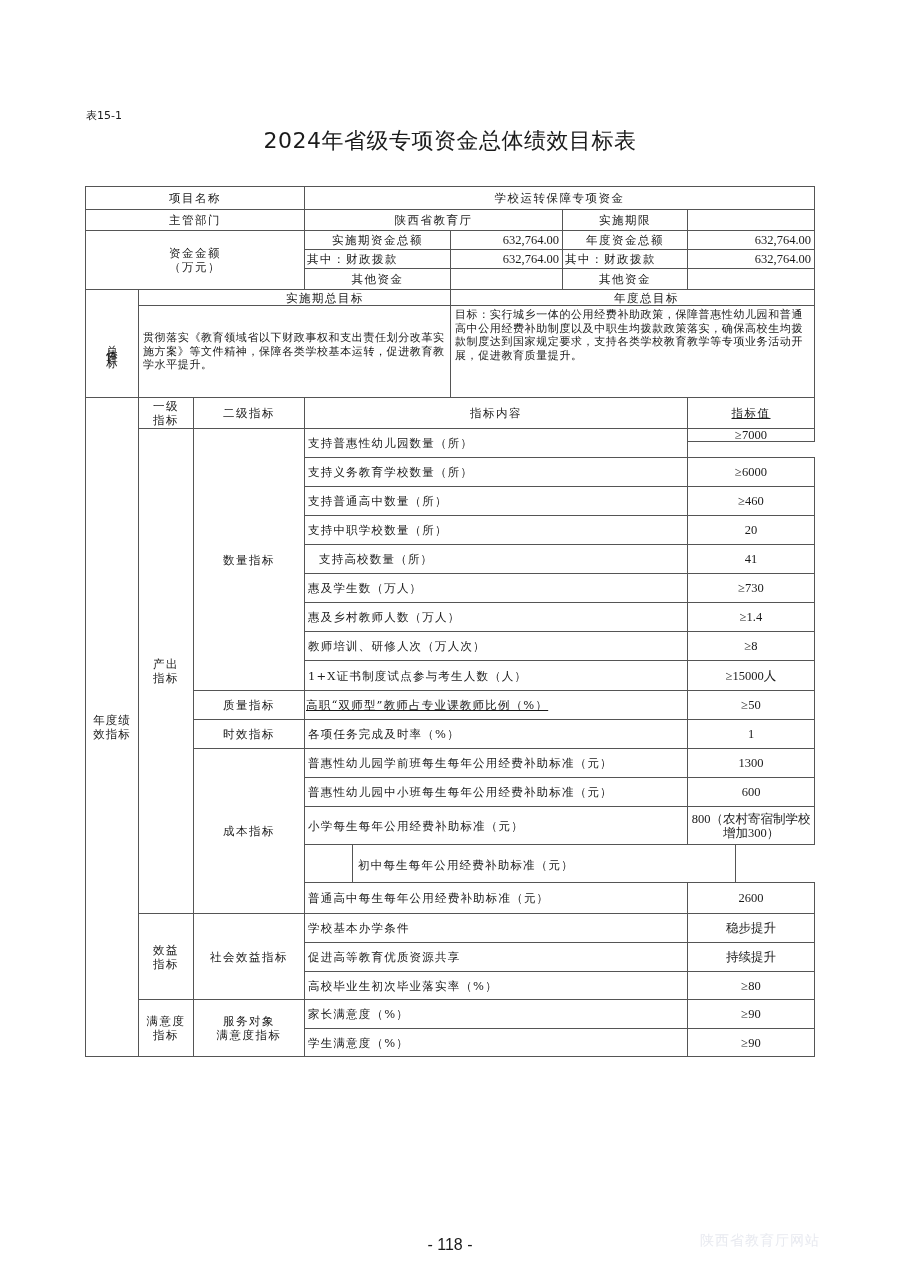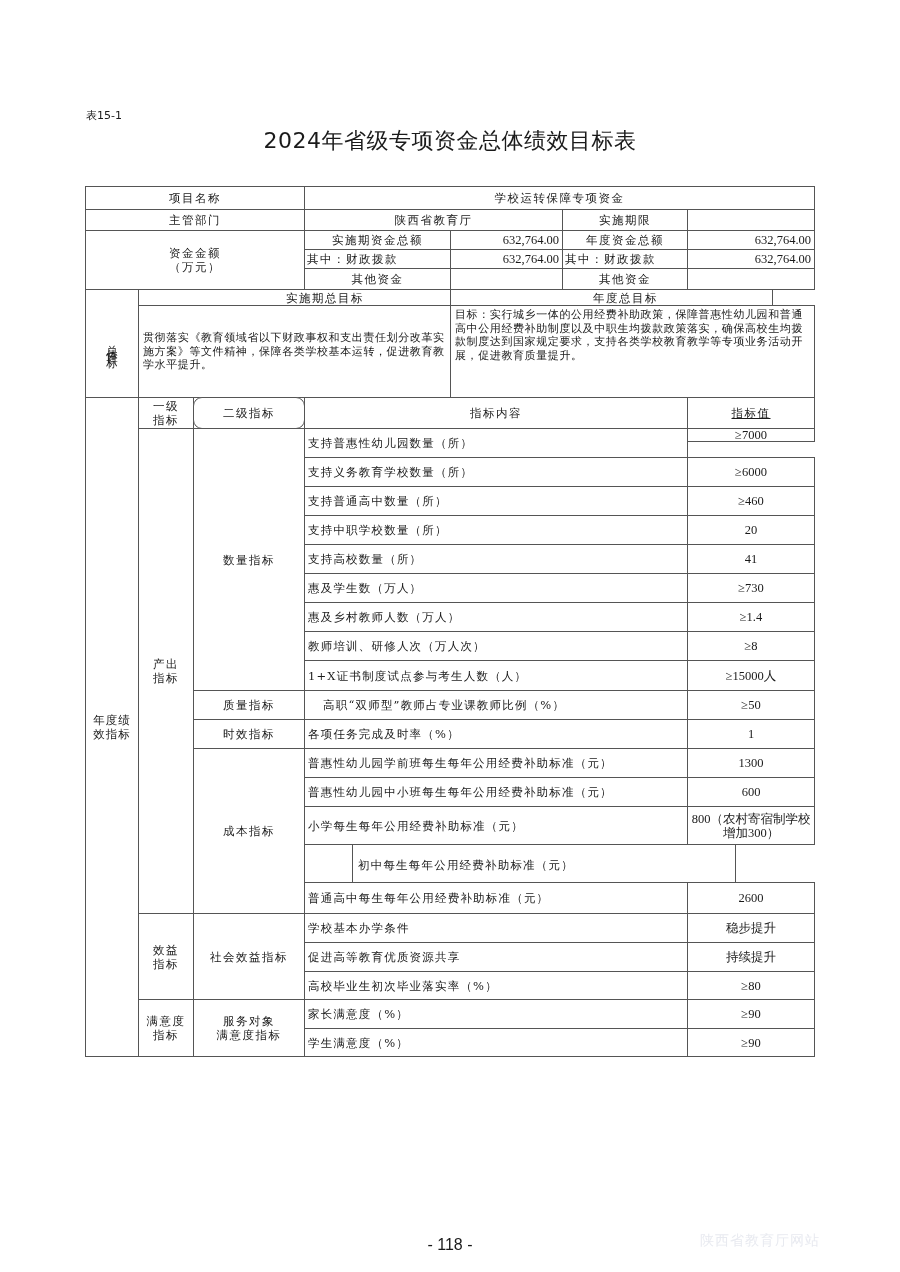"年度总目标" div.cell { width: 323px -> 365px }
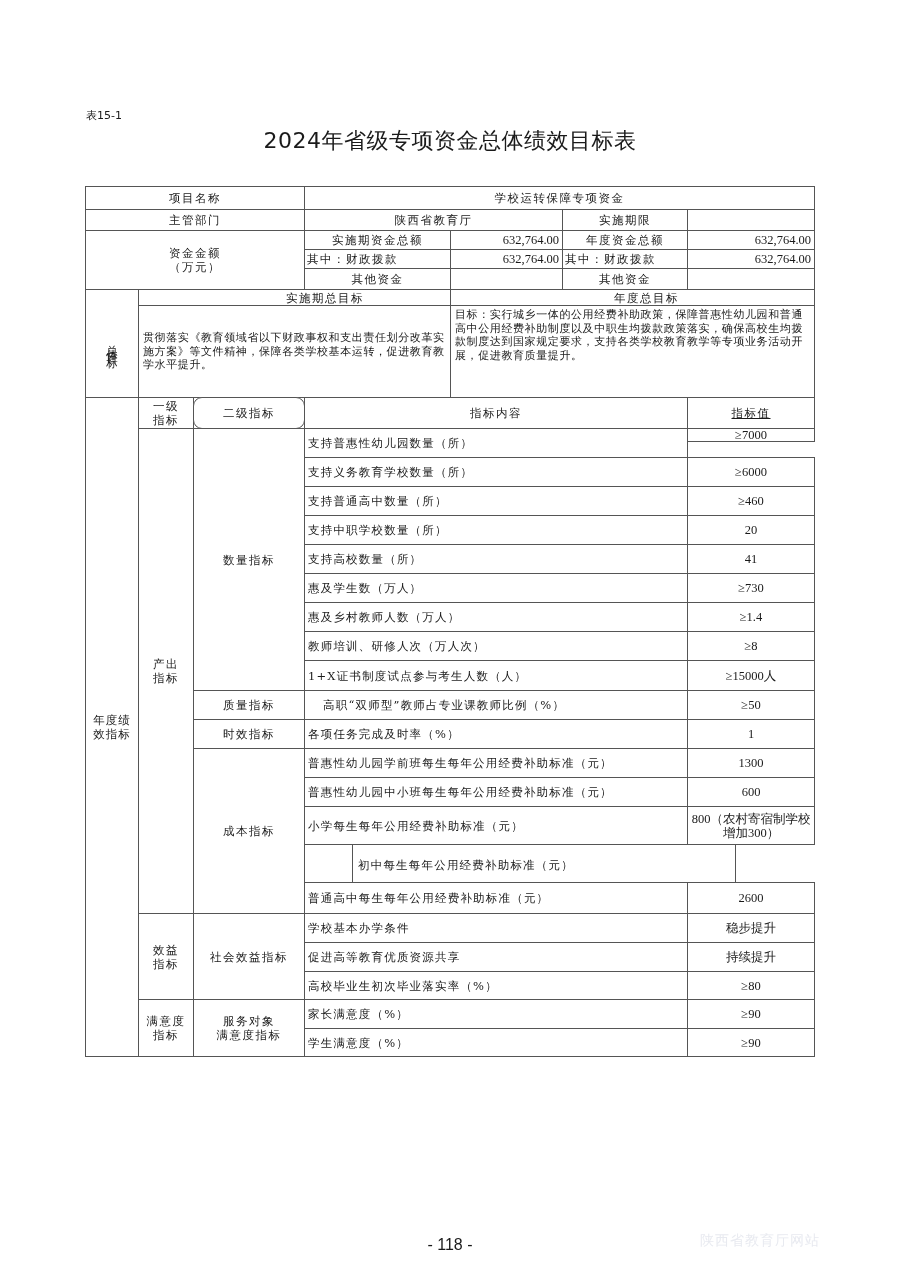"二级指标" div.cell { border-radius: 9px -> none }
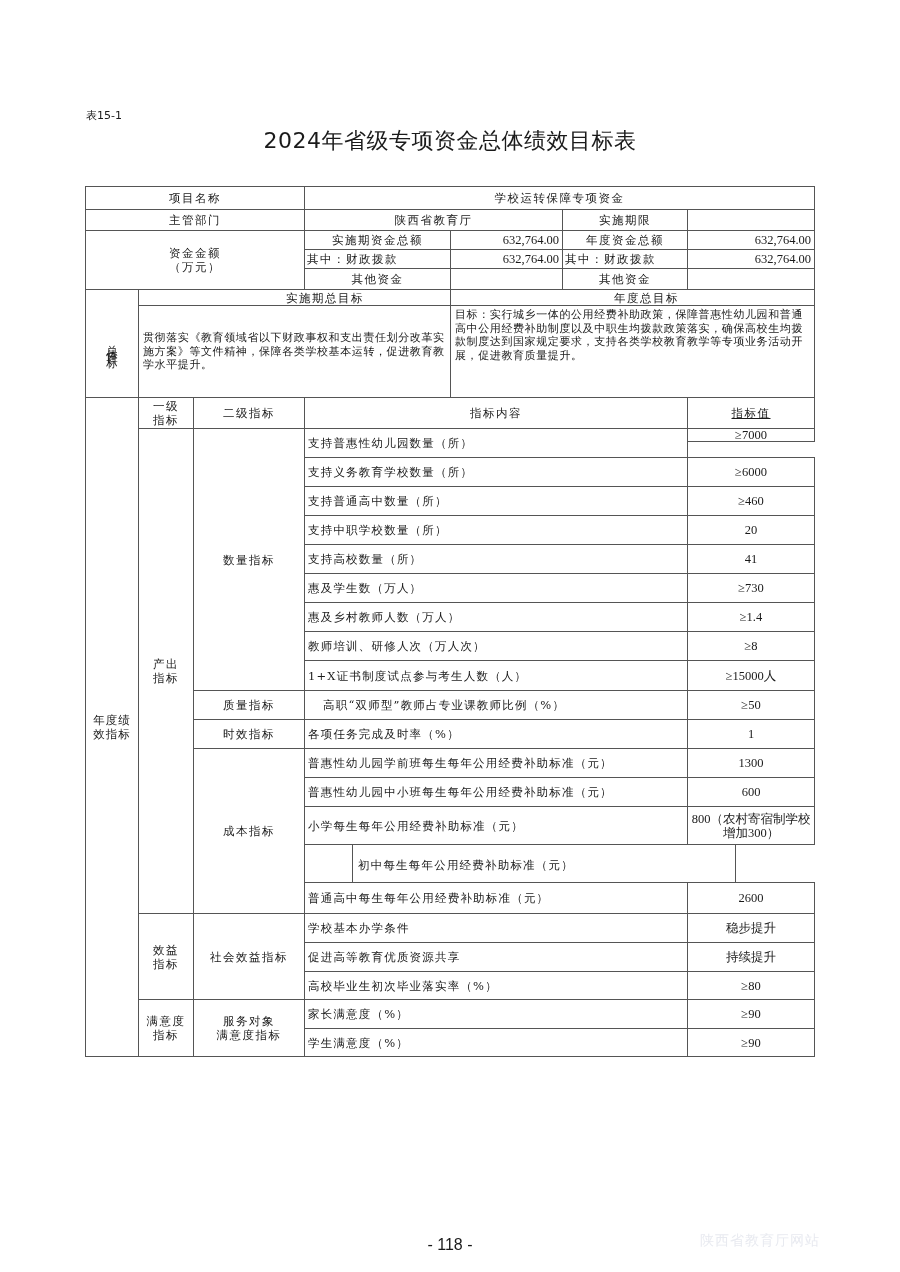"支持高校数量（所）" div.cell { padding-left: 3px -> 14px }
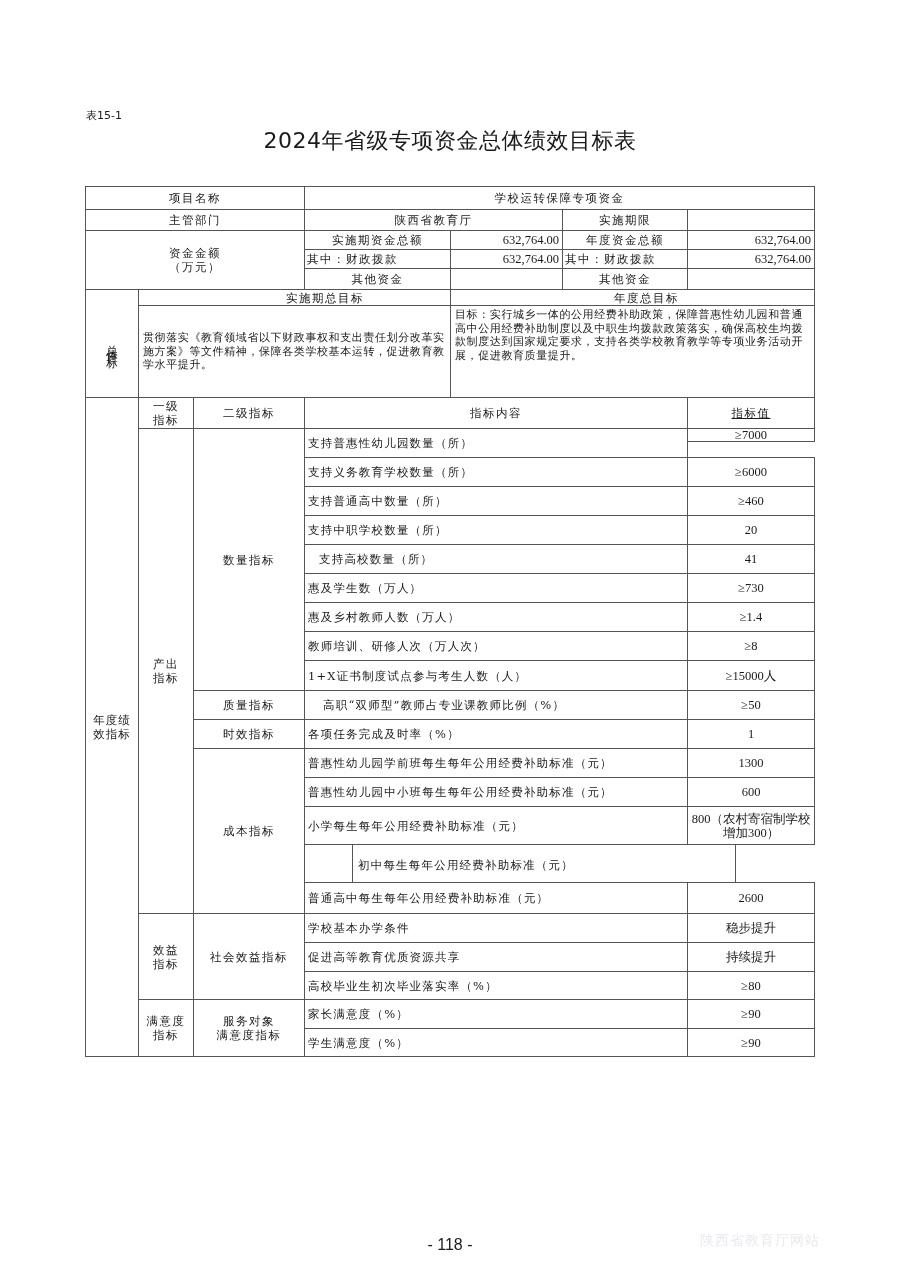"高职“双师型”教师占专业课教师比例（%）" div.cell { padding-left: 18px -> 1px; text-decoration: none -> underline }
